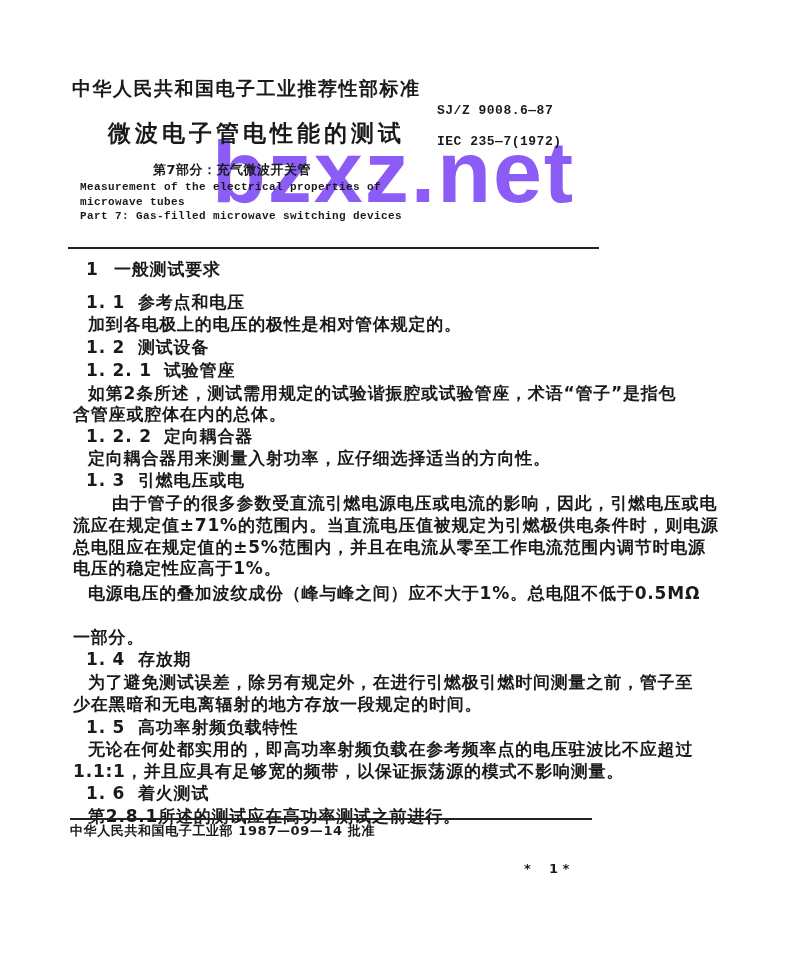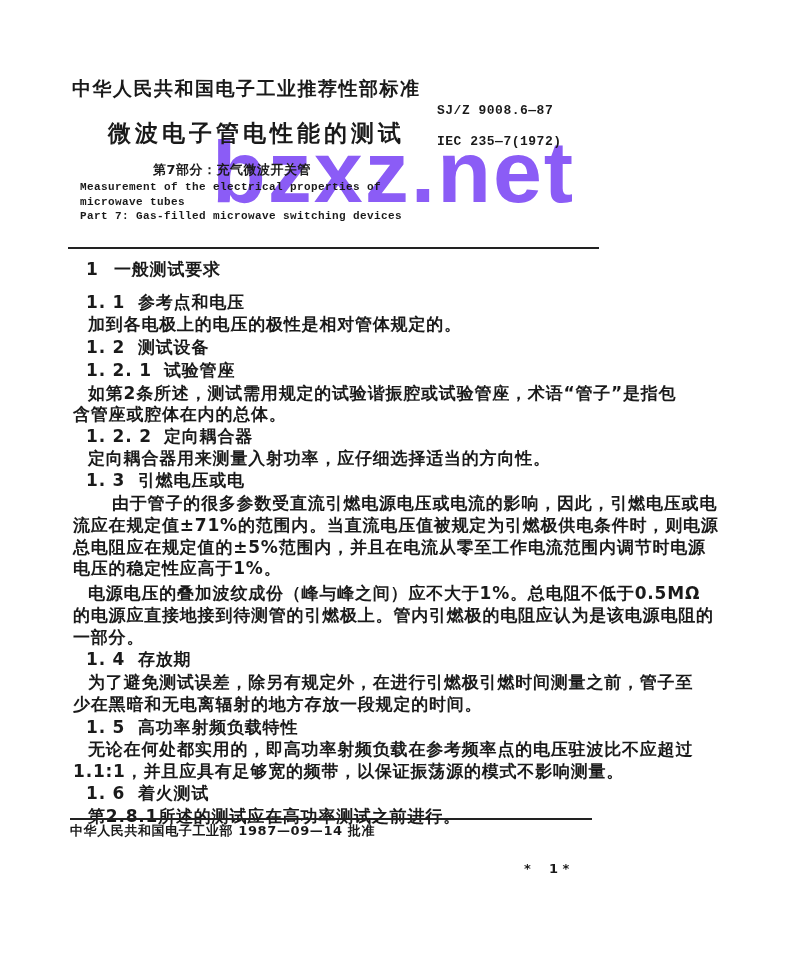"的电源应直接地接到待测管的引燃极上。管内引燃极的电阻应认为是该电源电阻的" div.txt { html: <div>的电源应直接地接到待测管的引燃极上。管内引燃极的电阻应认为是该电源电阻的</div> -> none }
